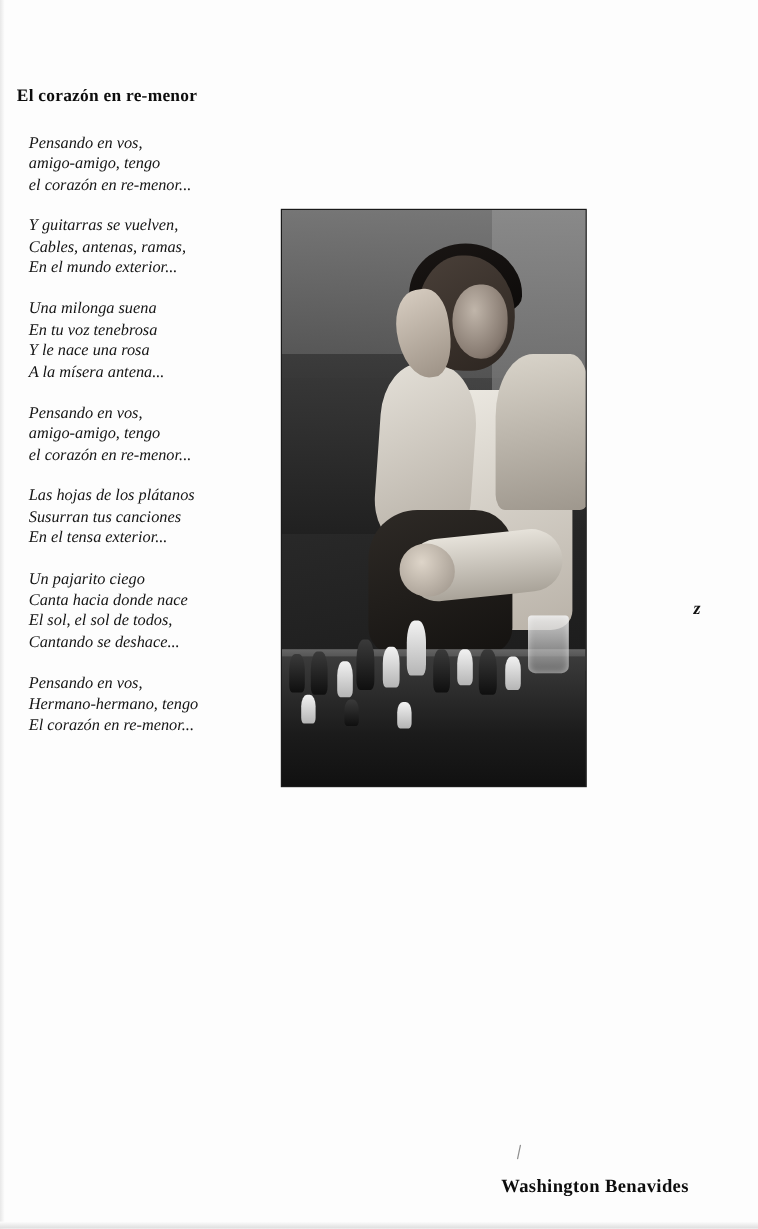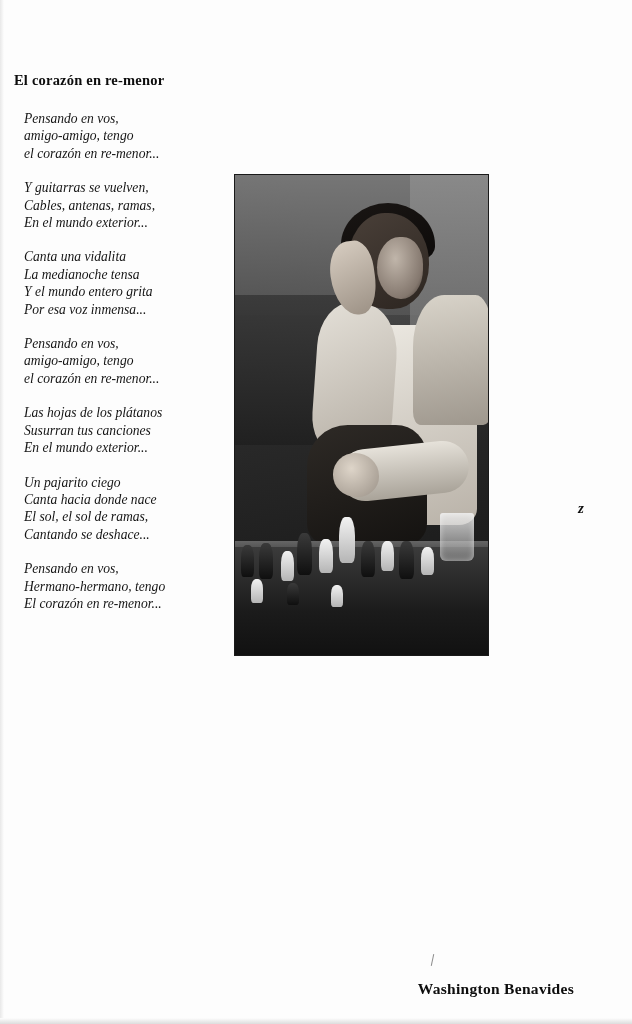"Una milonga suena" p.stanza { html: none -> <p>Una milonga suena En tu voz tenebrosa Y le nace una rosa A la mísera antena...</p> }
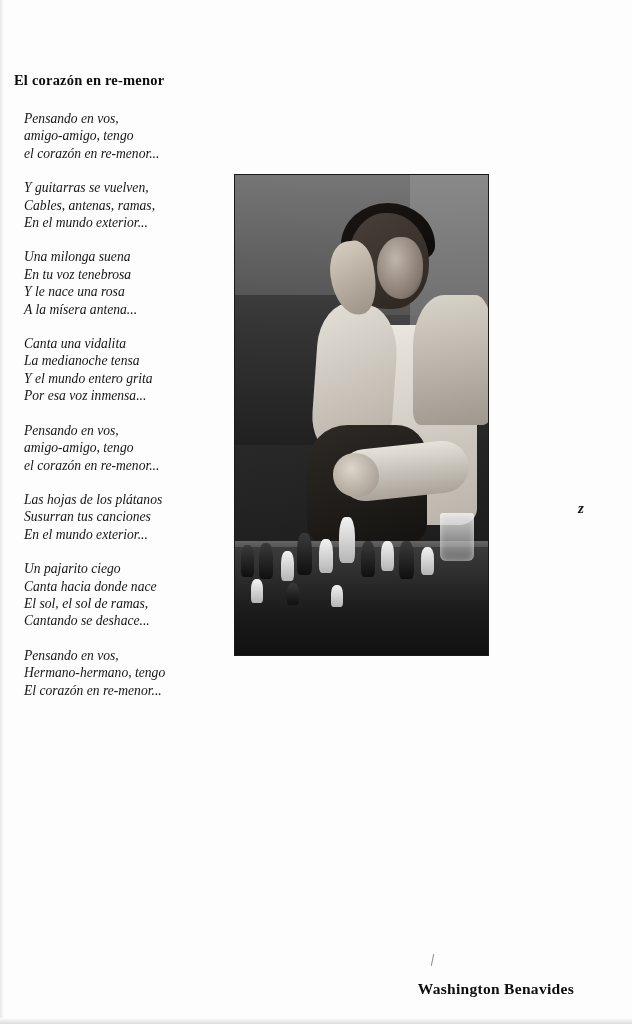"Canta una vidalita" p.stanza { html: <p>Canta una vidalita La medianoche tensa Y el mundo entero grita Por esa voz inmensa...</p> -> none }
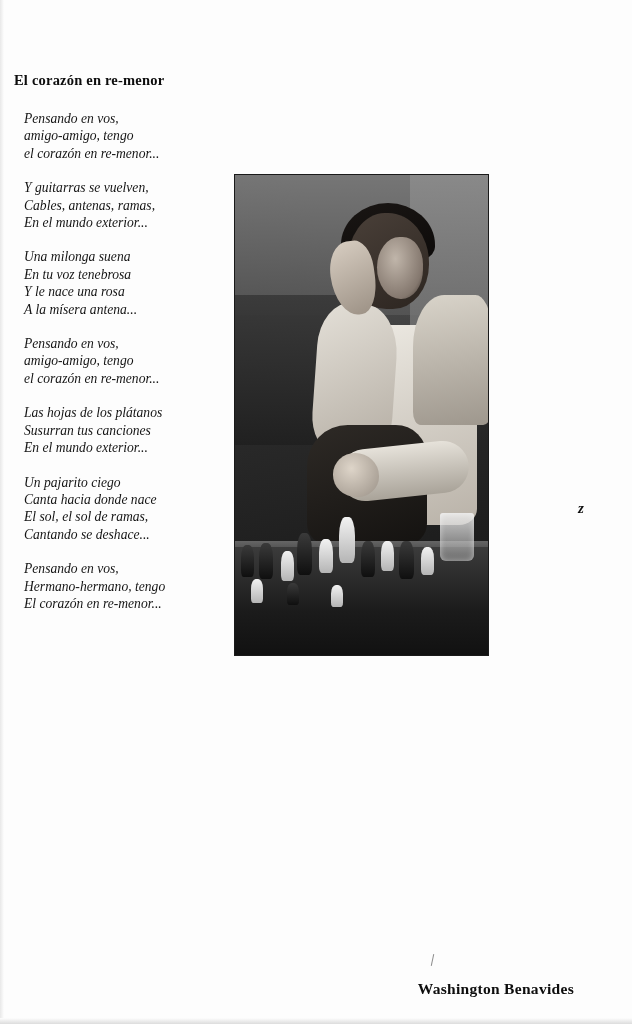"Las hojas de los plátanos" p.stanza { text: mundo -> tensa }
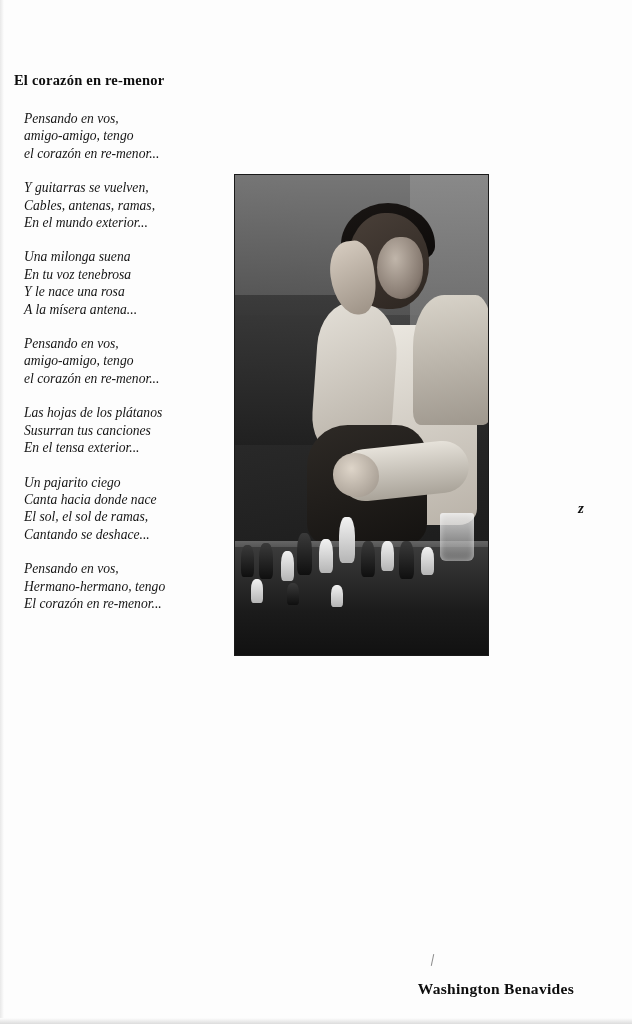"Un pajarito ciego" p.stanza { text: ramas -> todos }
